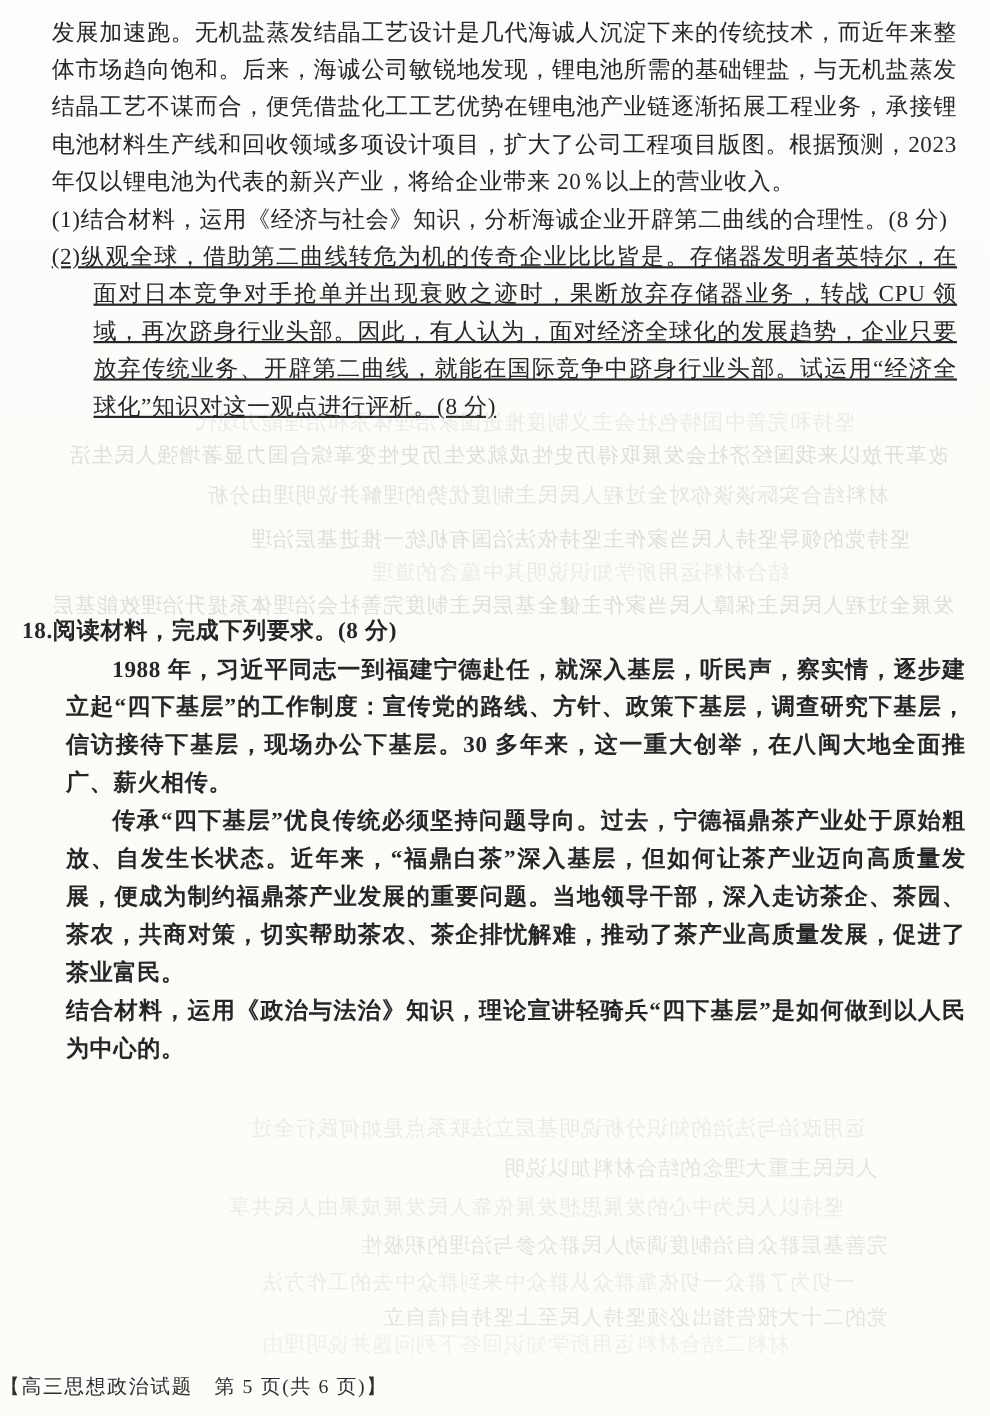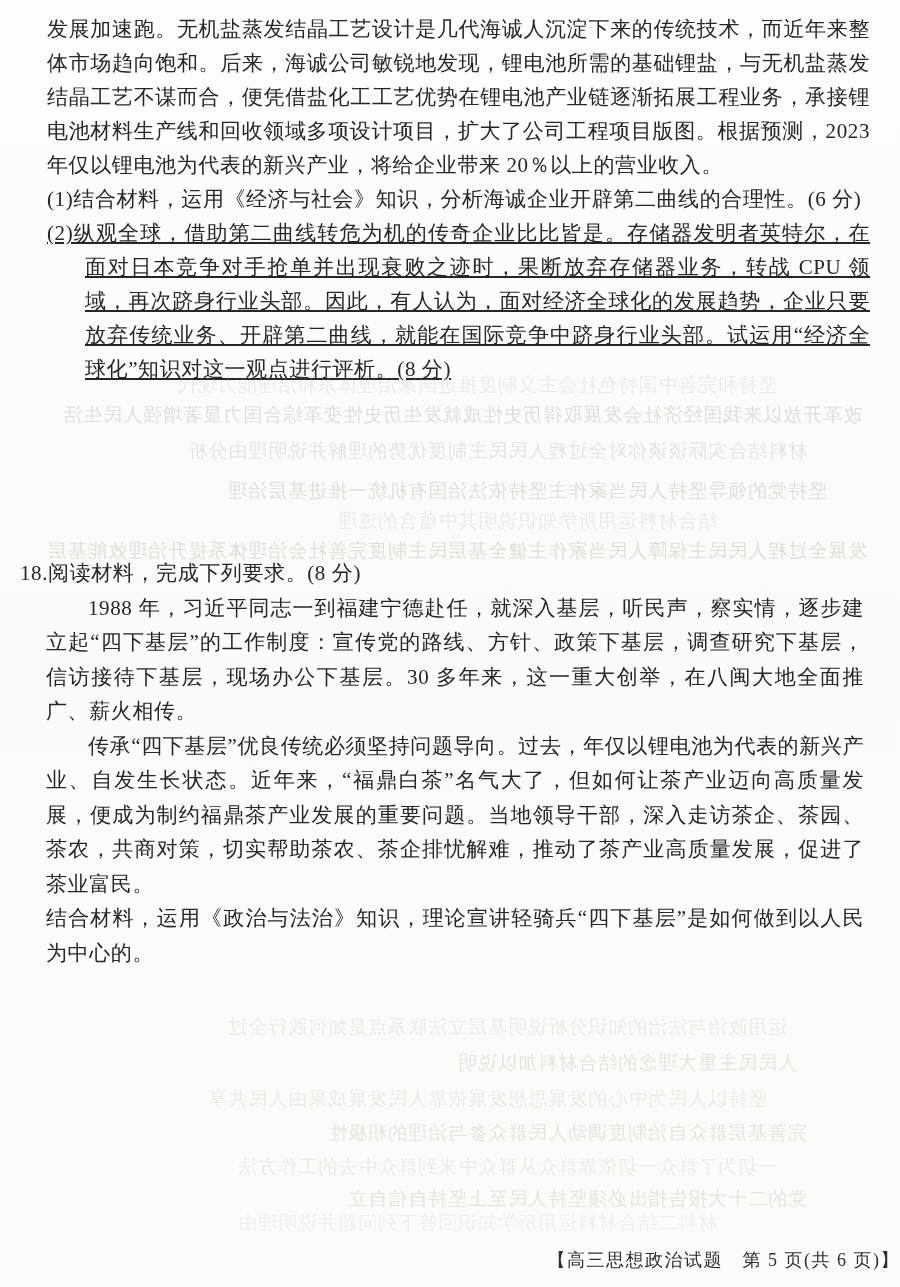"(1)结合材料，运用《经济与社会》知识，分析海诚企业开辟第二曲线的合理性。(6" p.q17-sub1 { text: 6 -> 8 }
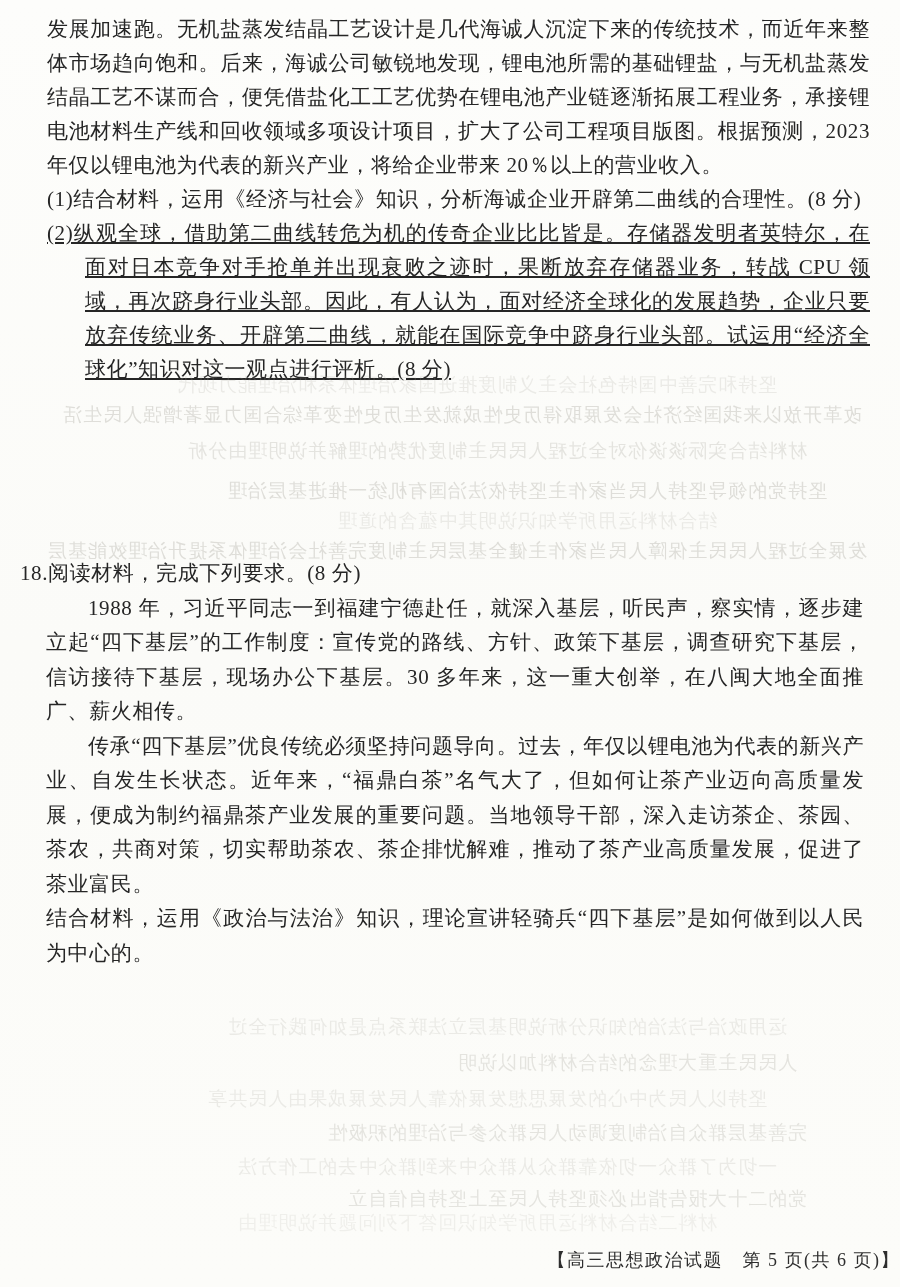"18.阅读材料，完成下列要求。(8 分)" .block-q18 { font-weight: none -> bold }
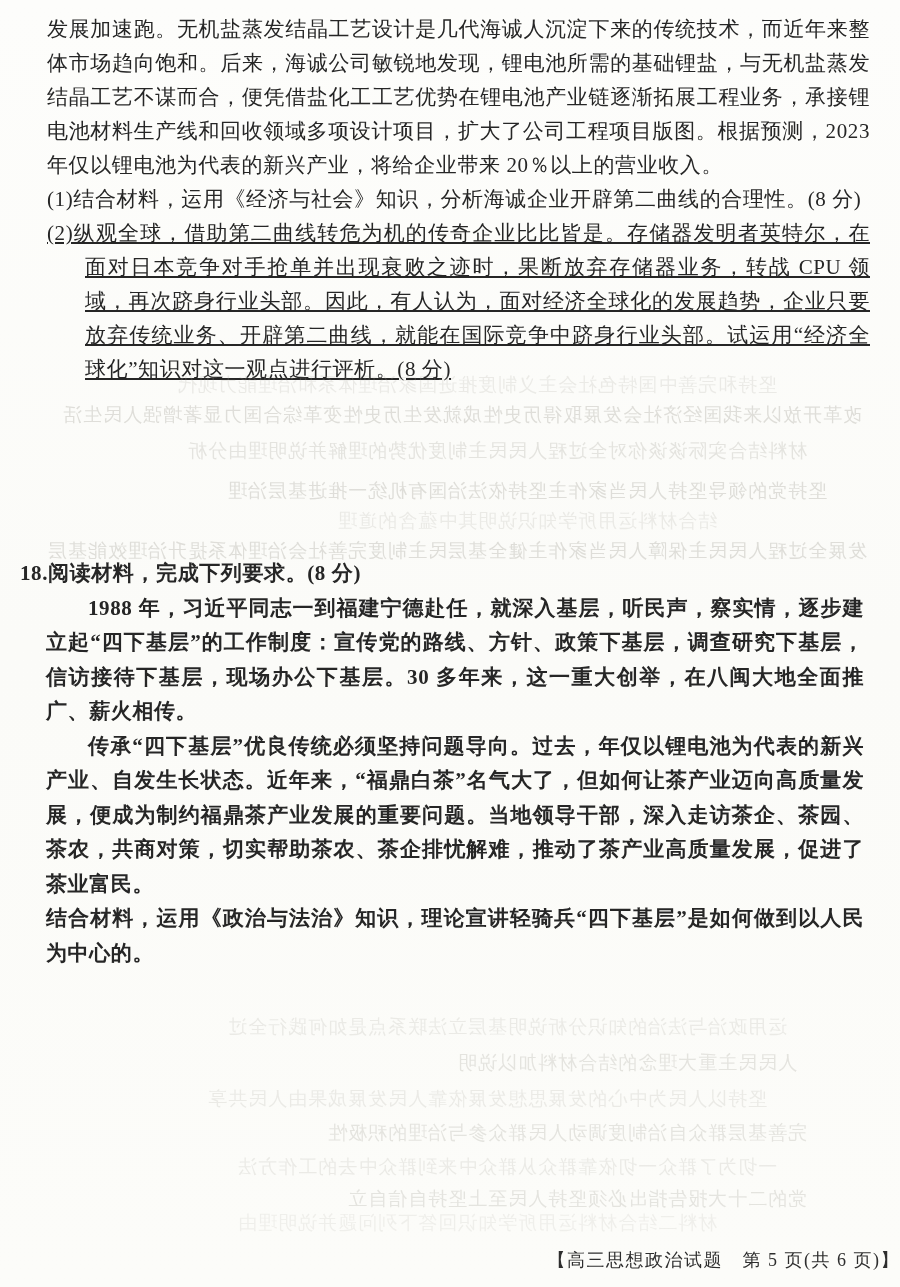"1988" .q18-body { margin-left: 26px -> 40px }
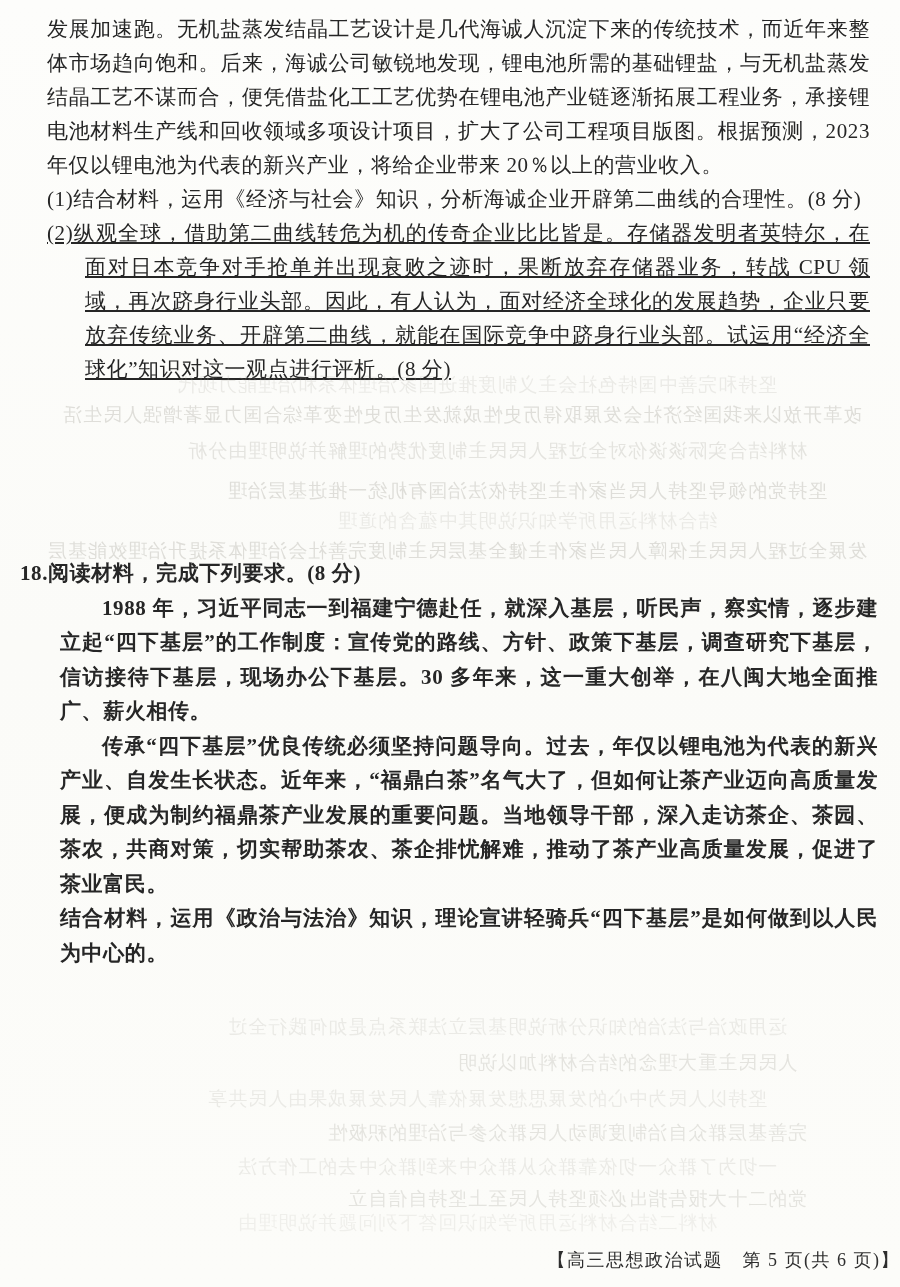"传承“四下基层”优良传统必须坚持问题导向。过去，年仅以锂电池为代表的新兴产业、自" p.q18-para { text: 年仅以锂电池为代表的新兴产业、自发生长状态。近年来，“福鼎白茶”名气大了 -> 宁德福鼎茶产业处于原始粗放、自发生长状态。近年来，“福鼎白茶”深入基层 }
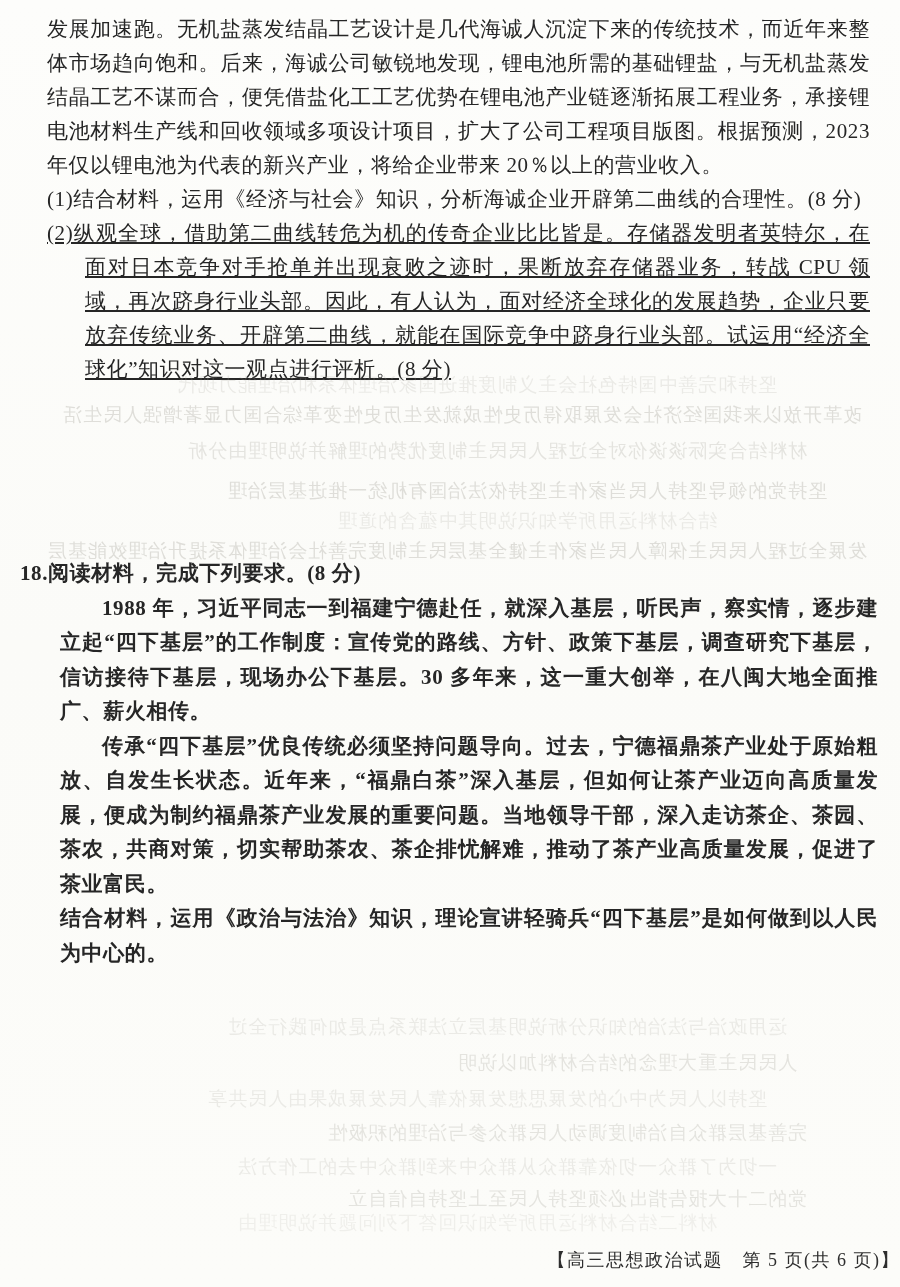"【高三思想政治试题 第 5 页(共 6" .footer { text-align: right -> left }
